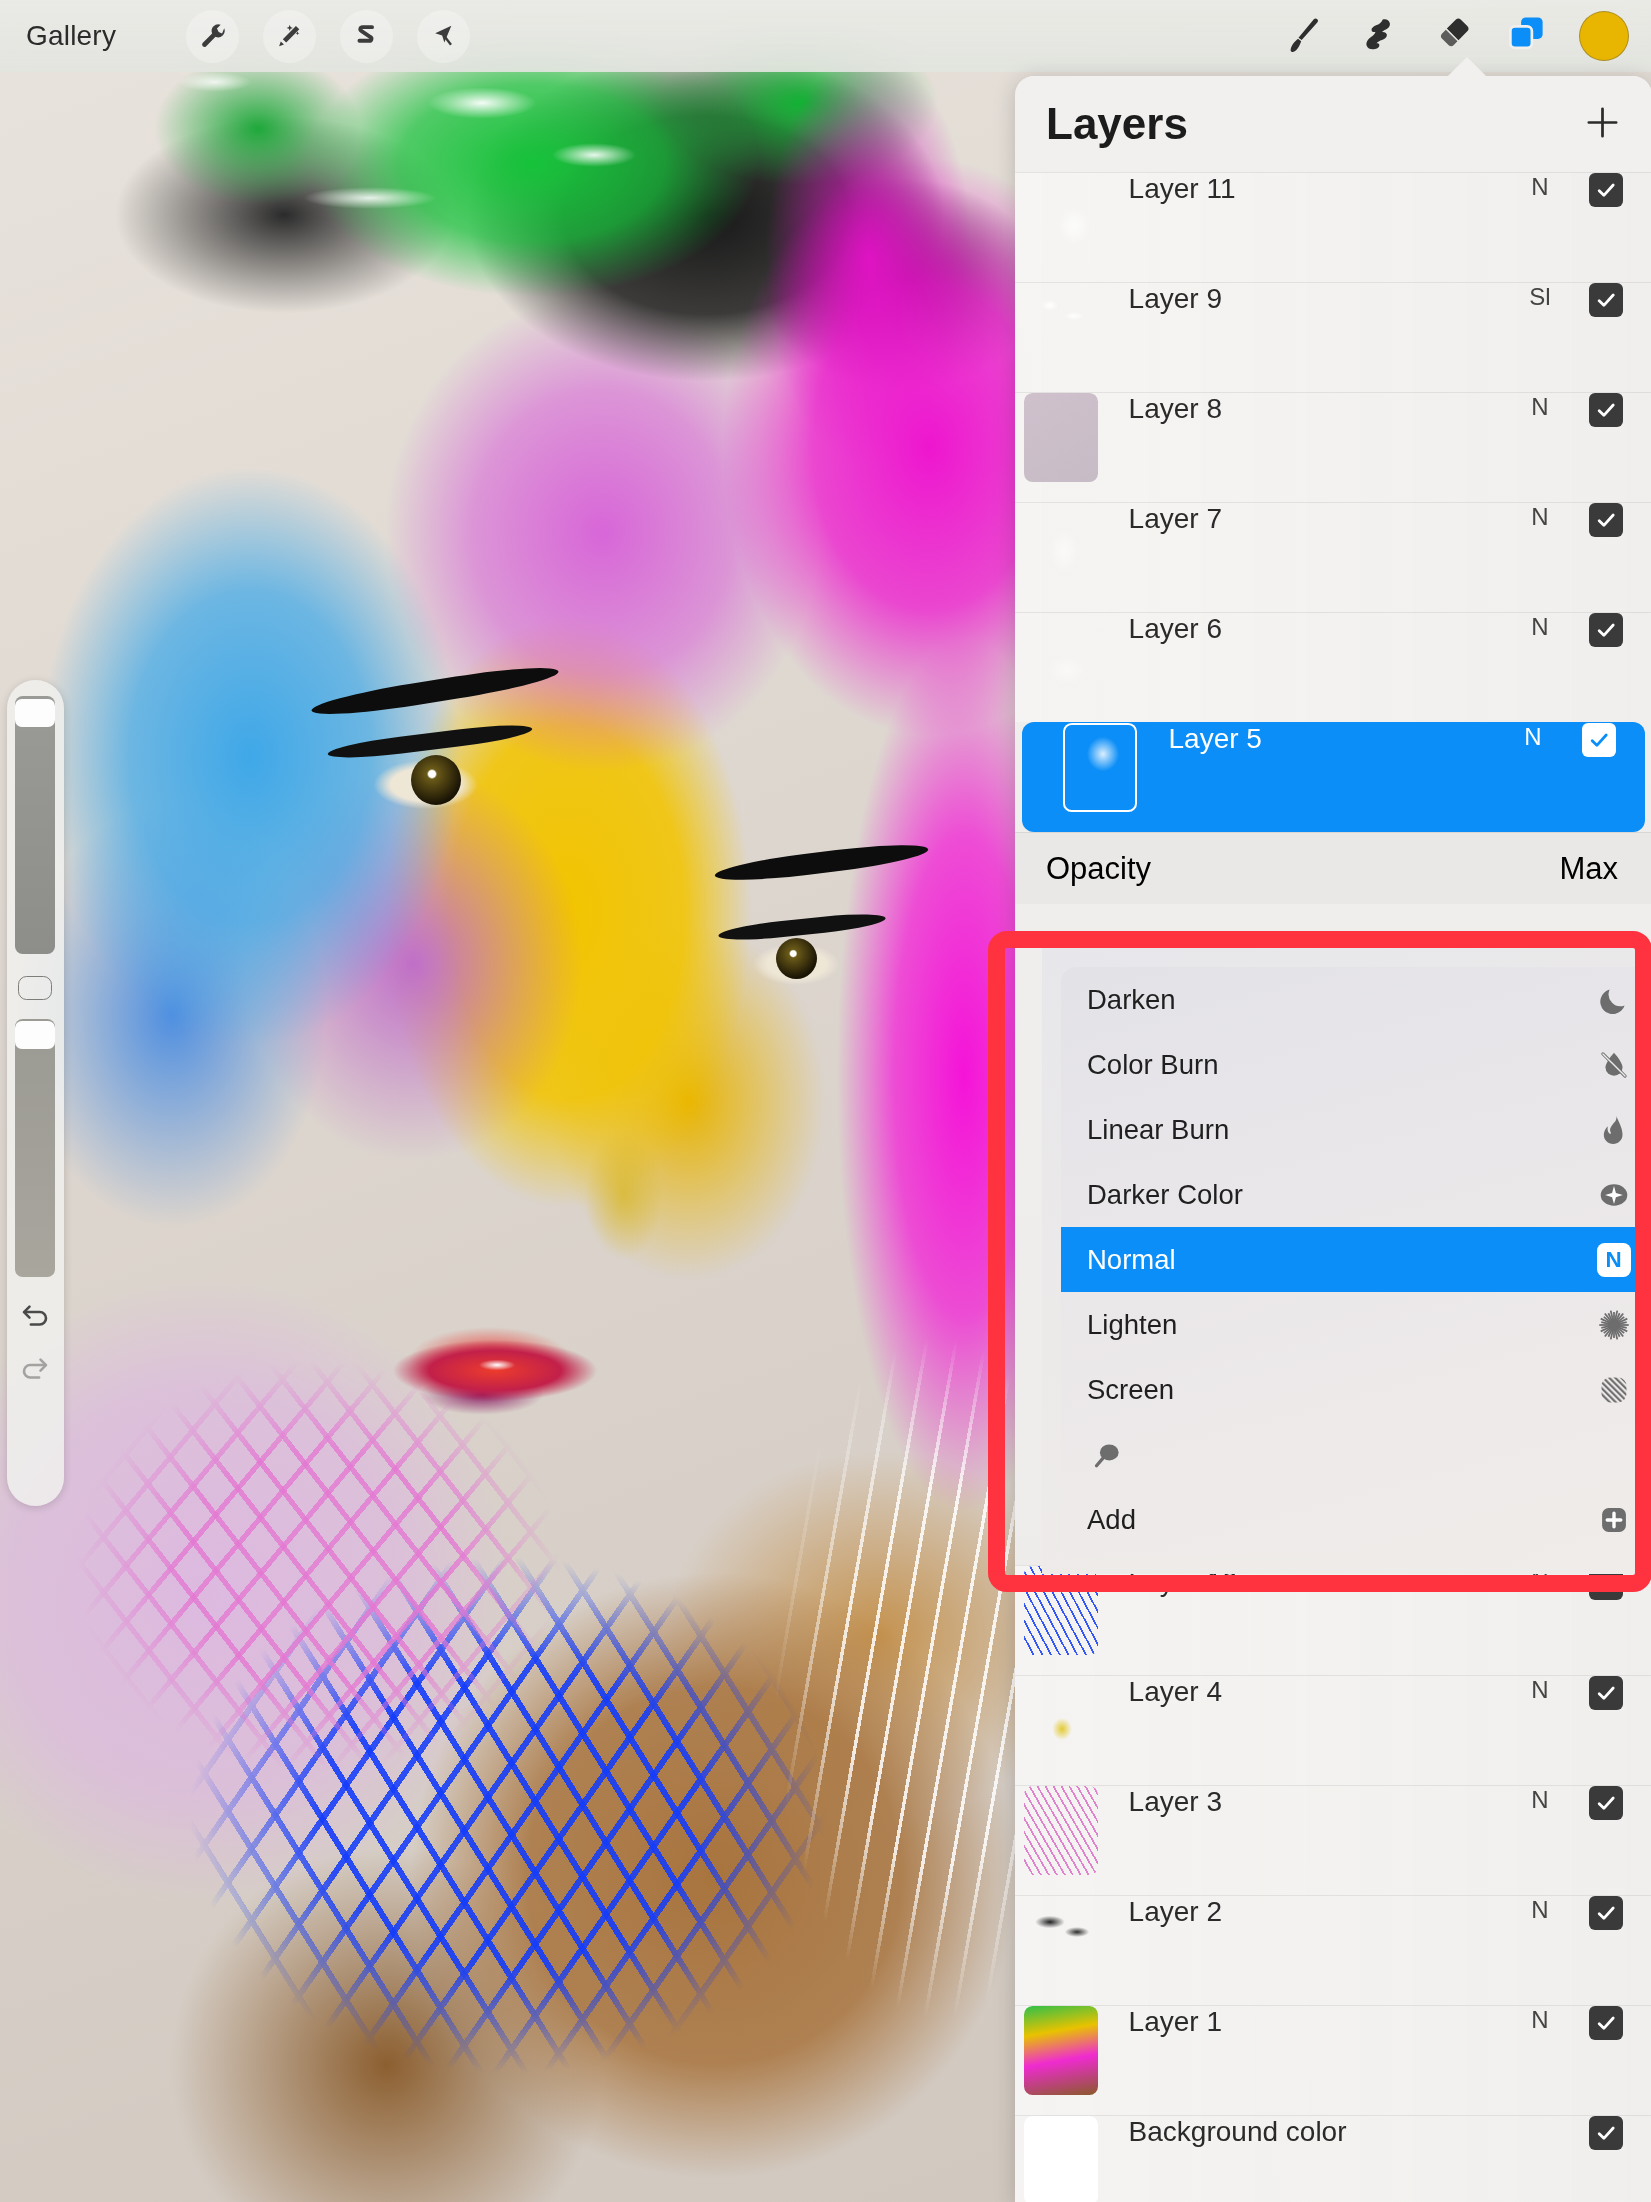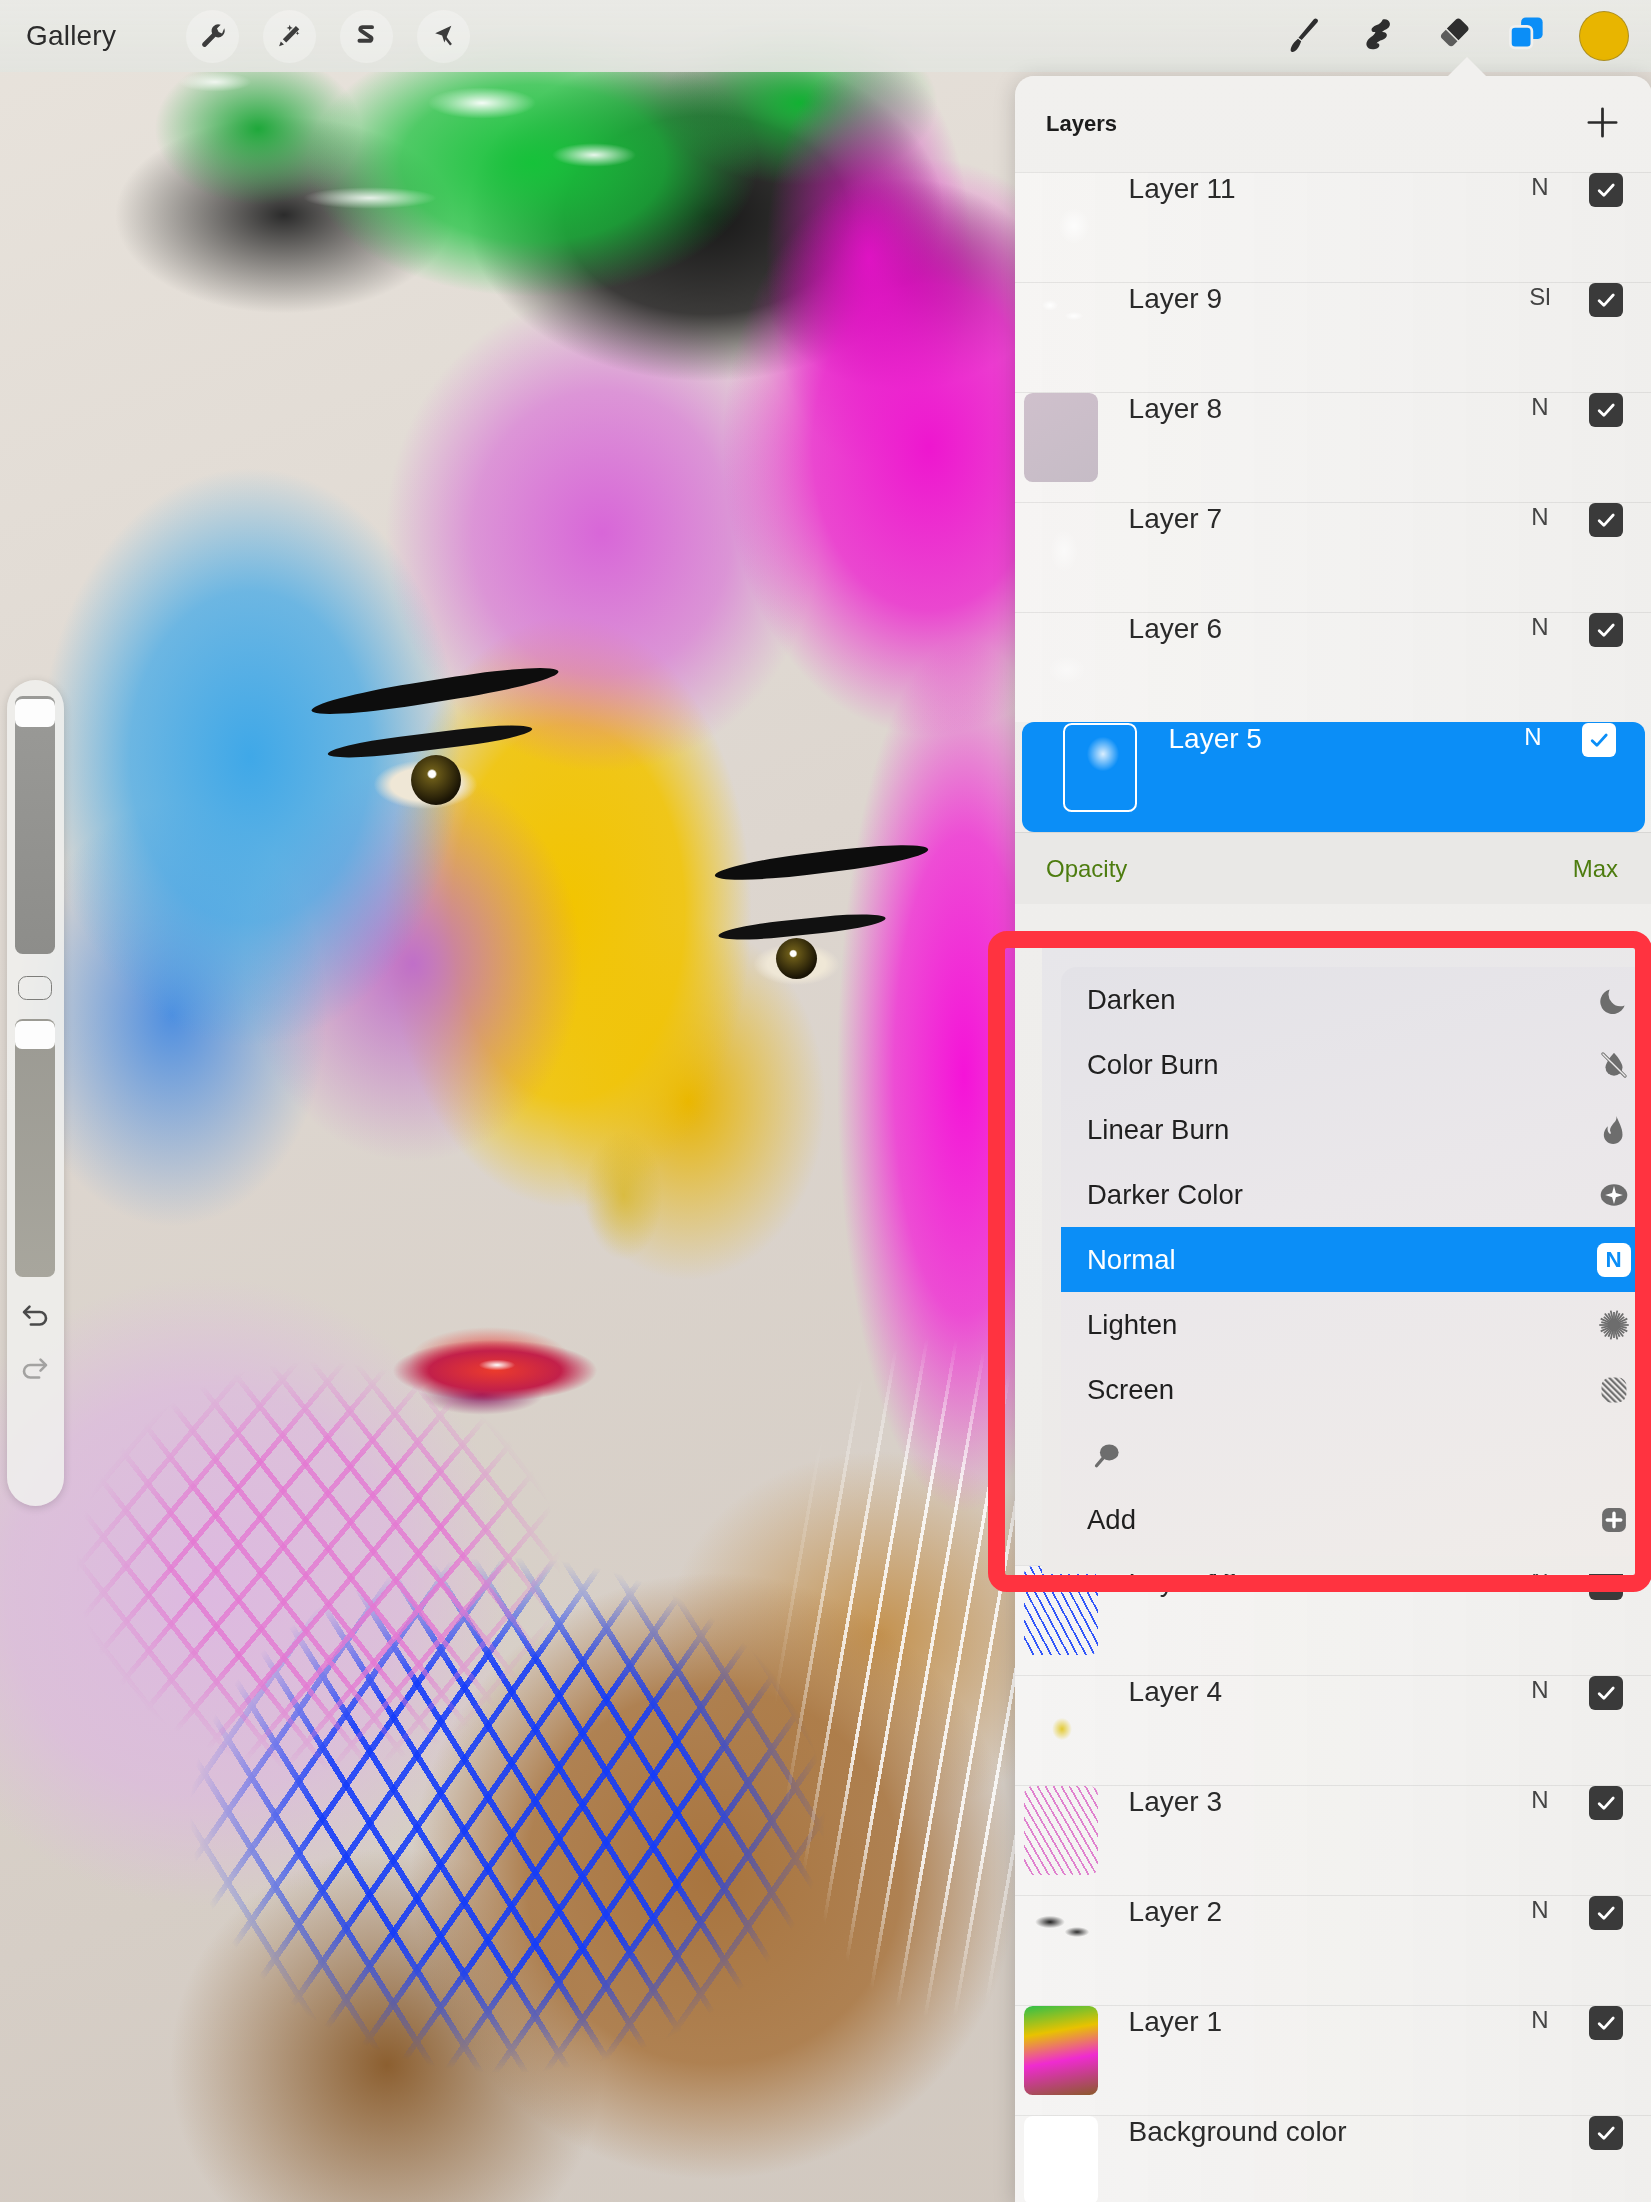"Layers" #layers-title { font-size: 22px -> 44px }
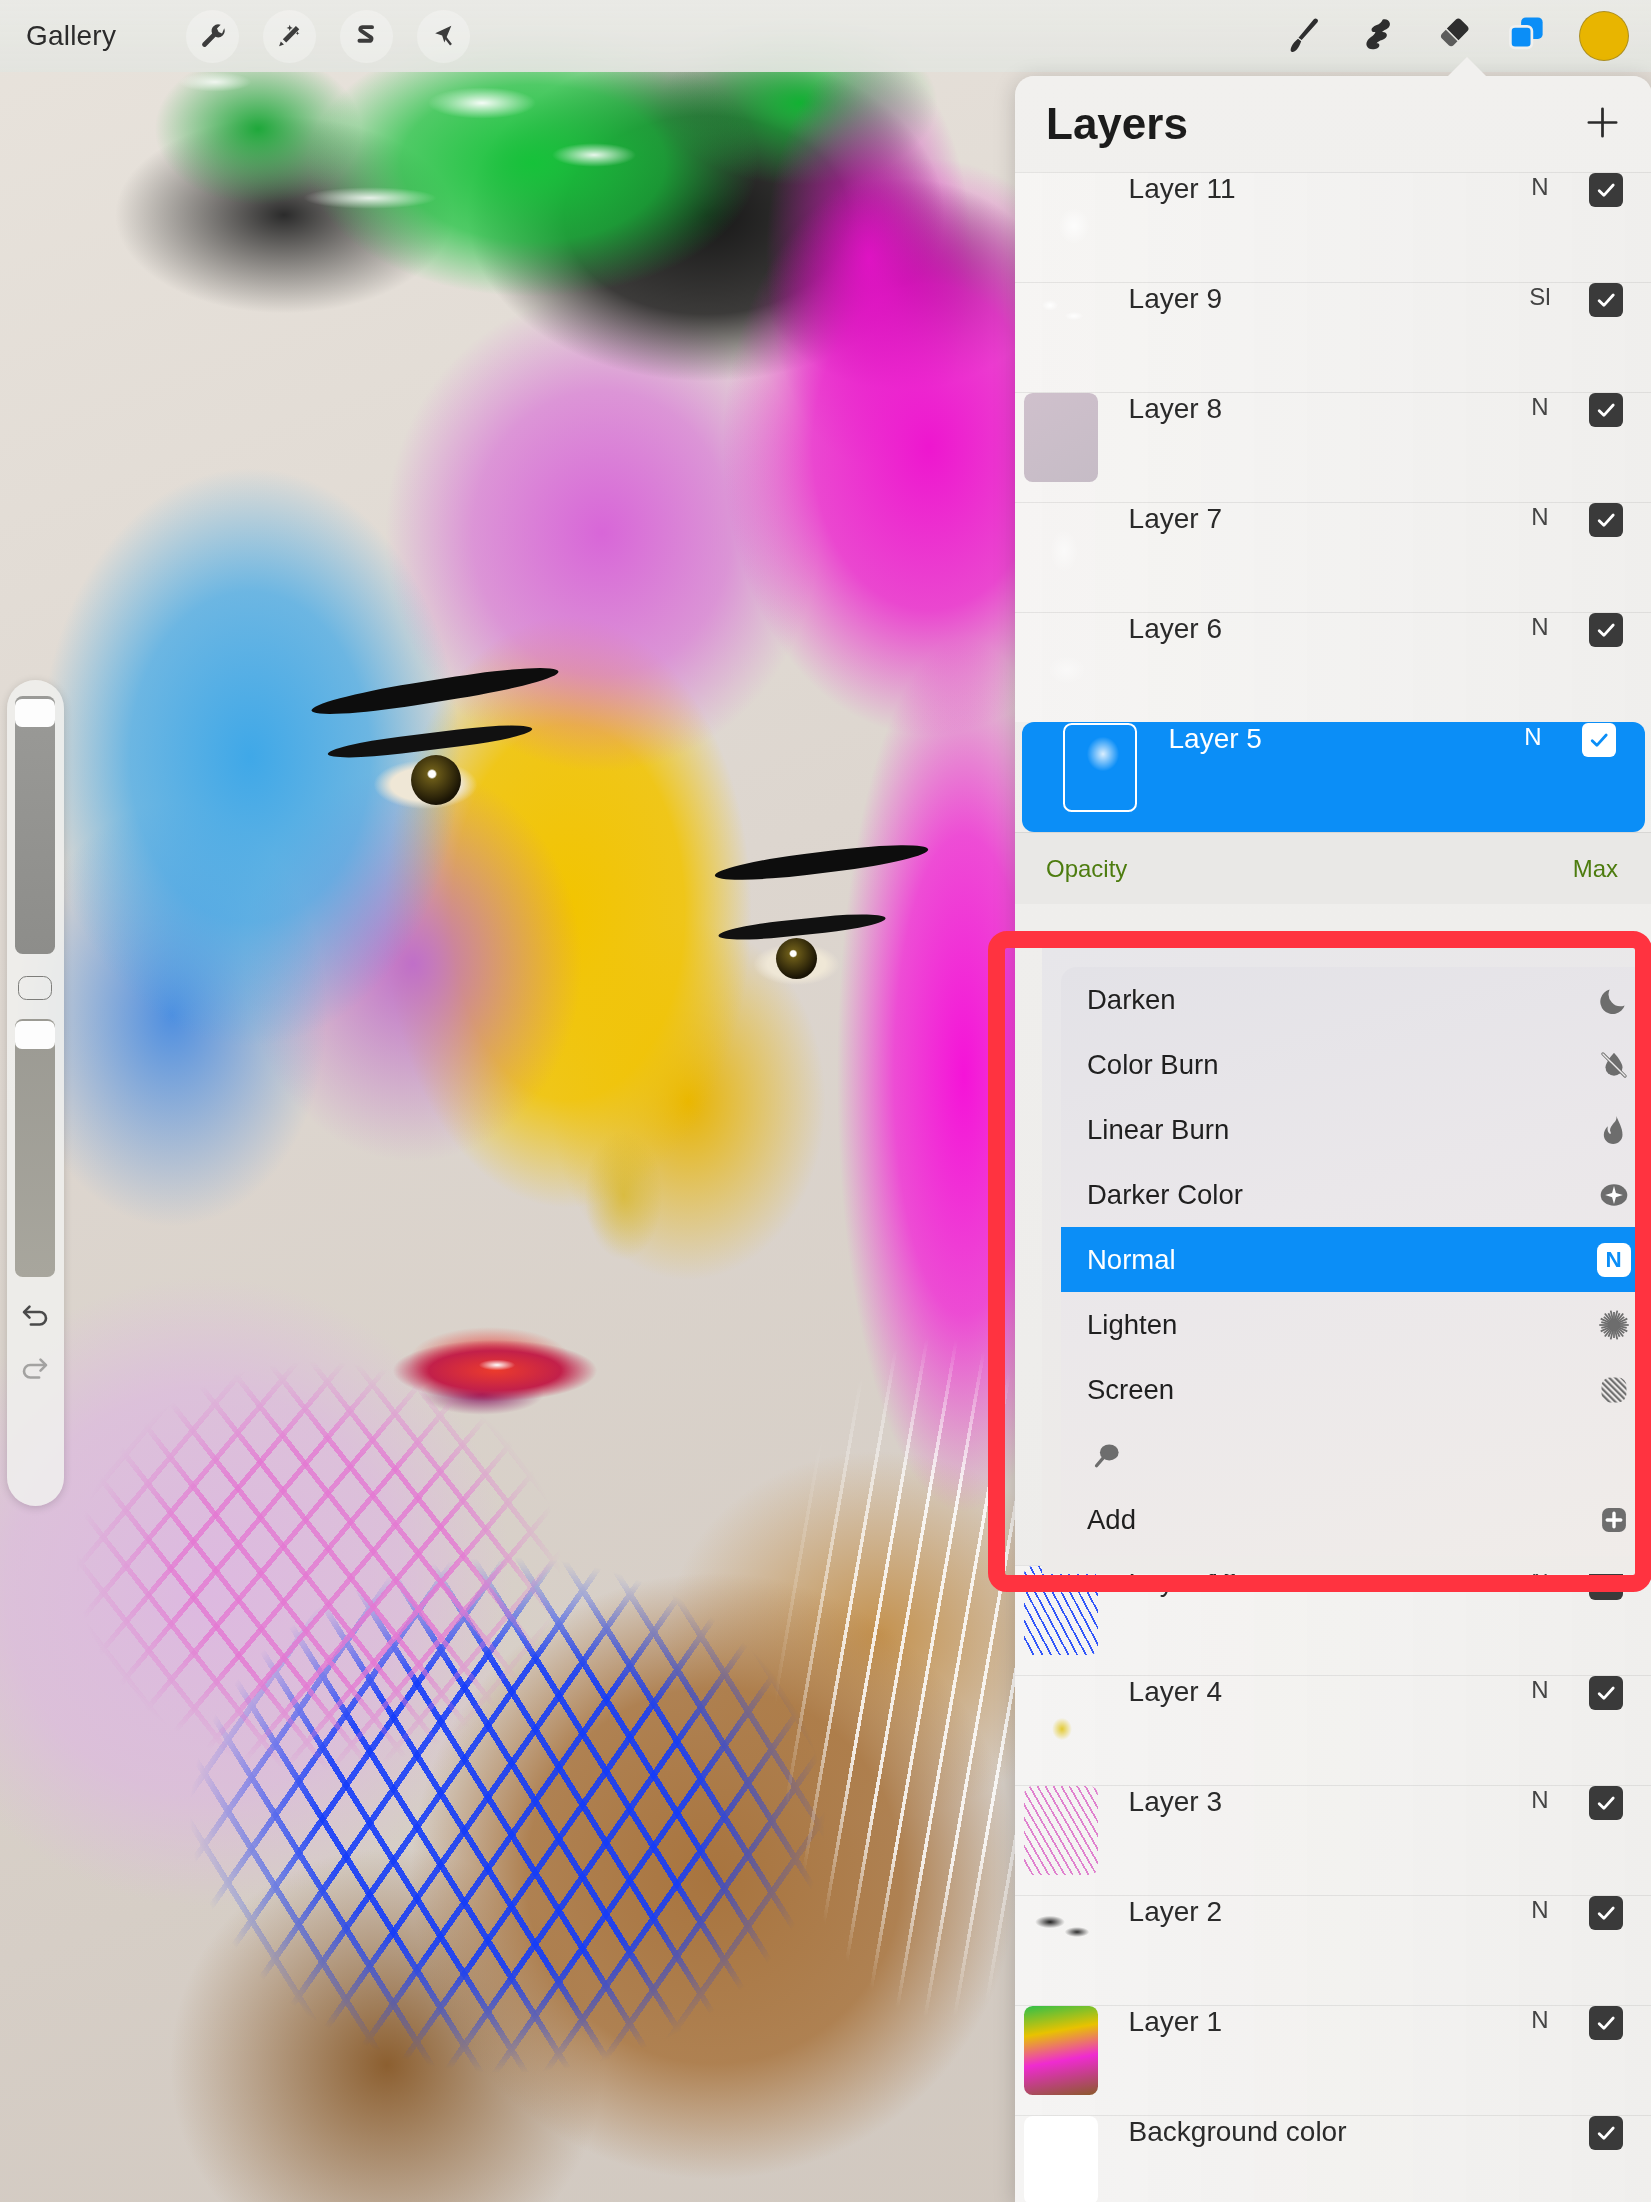"Opacity" #opacity-label, #opacity-value { color: #4d7c0f -> #000000; font-size: 24px -> 31px }
